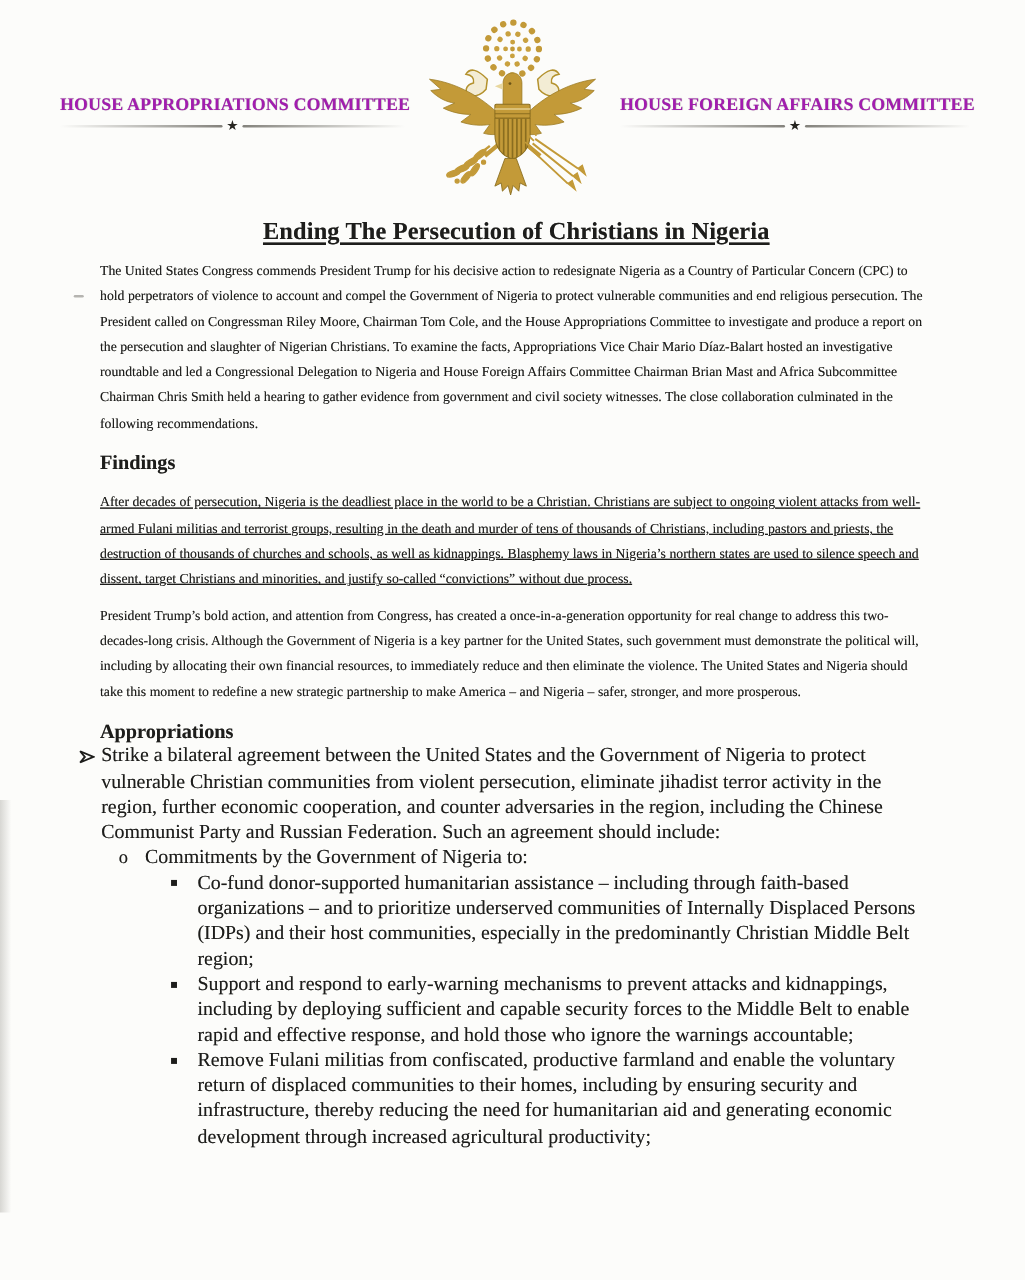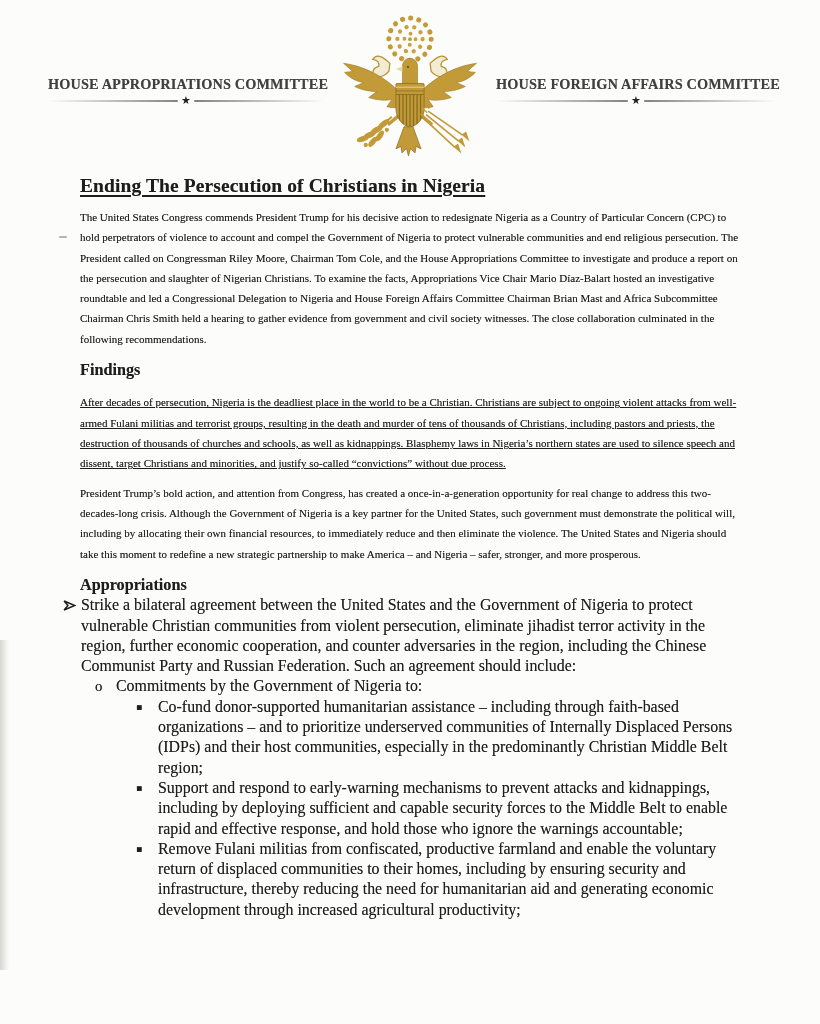"HOUSE APPROPRIATIONS COMMITTEE" .committee-text { color: #404040 -> #a21caf }
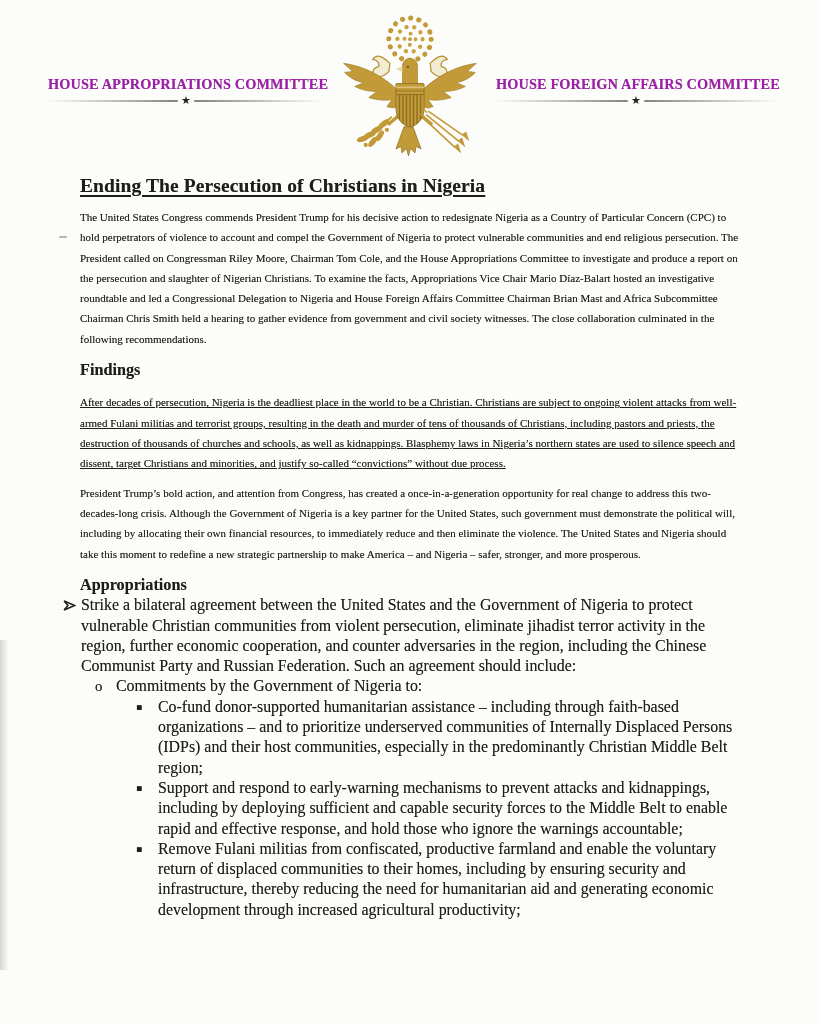"Ending The Persecution of Christians" .title { text-align: left -> center }
